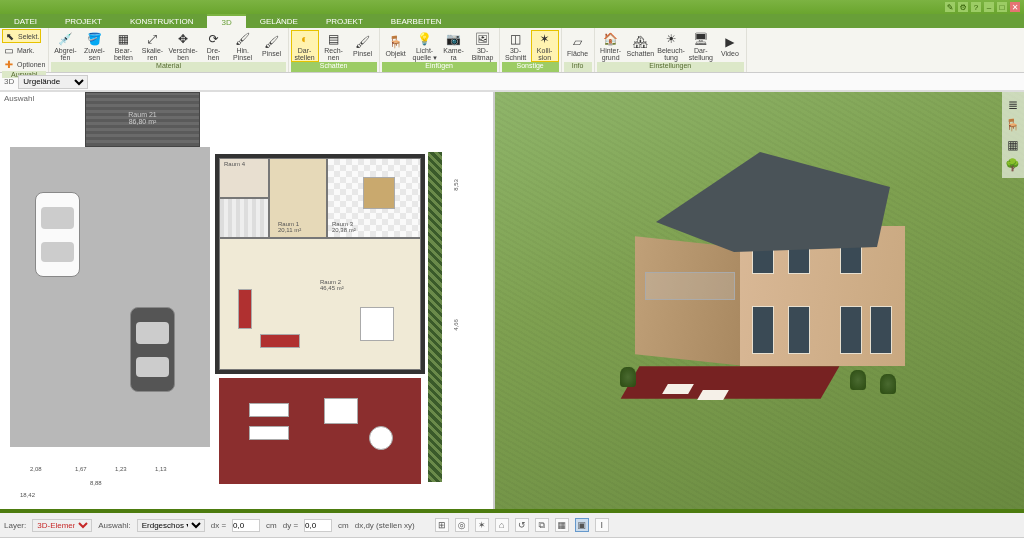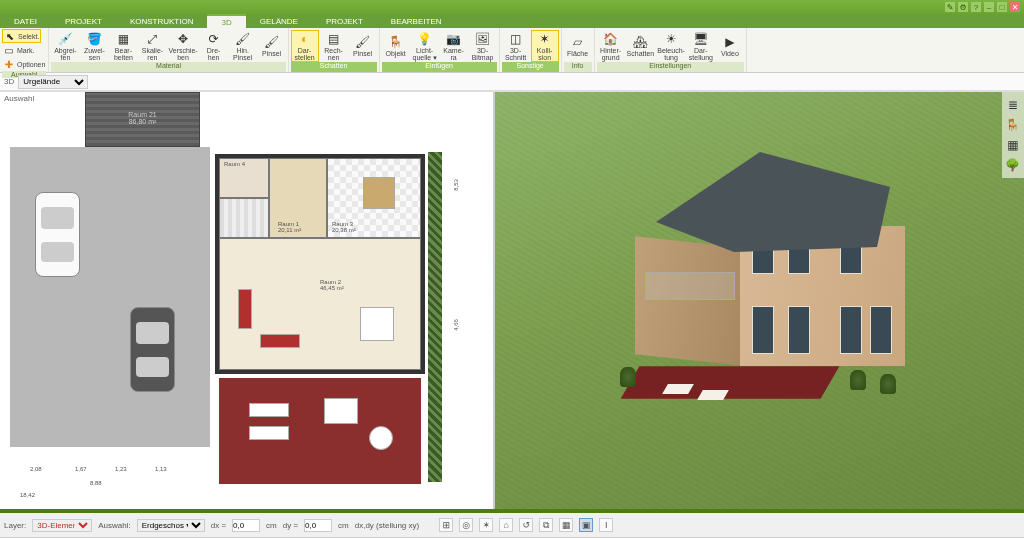"dx,dy (stellung xy)" span { text: stellung -> stellen }
